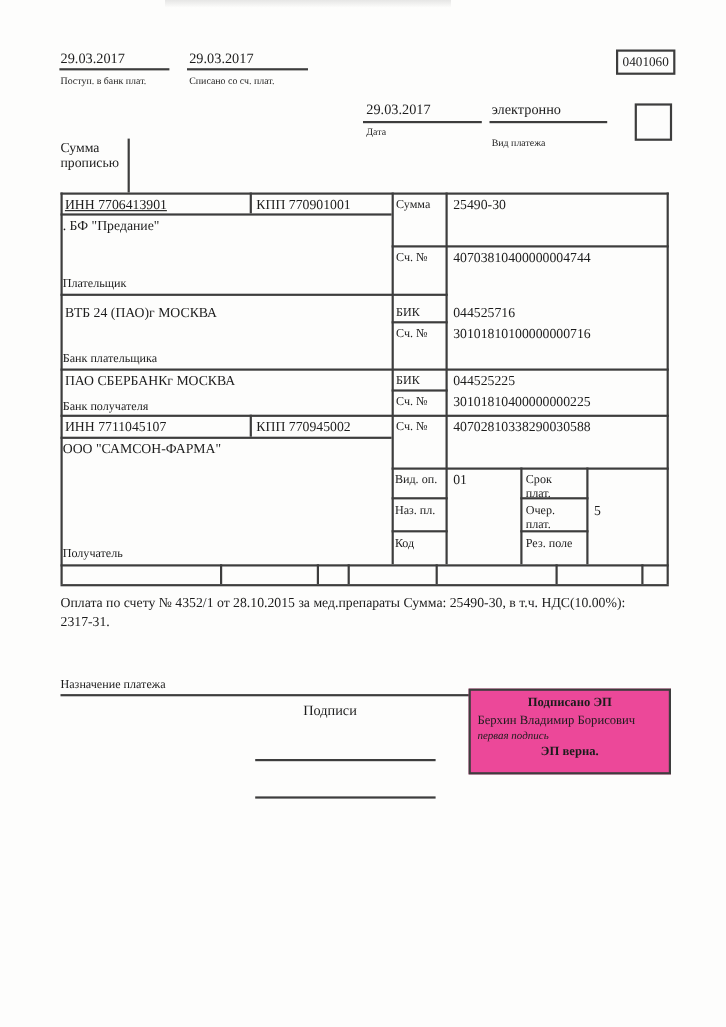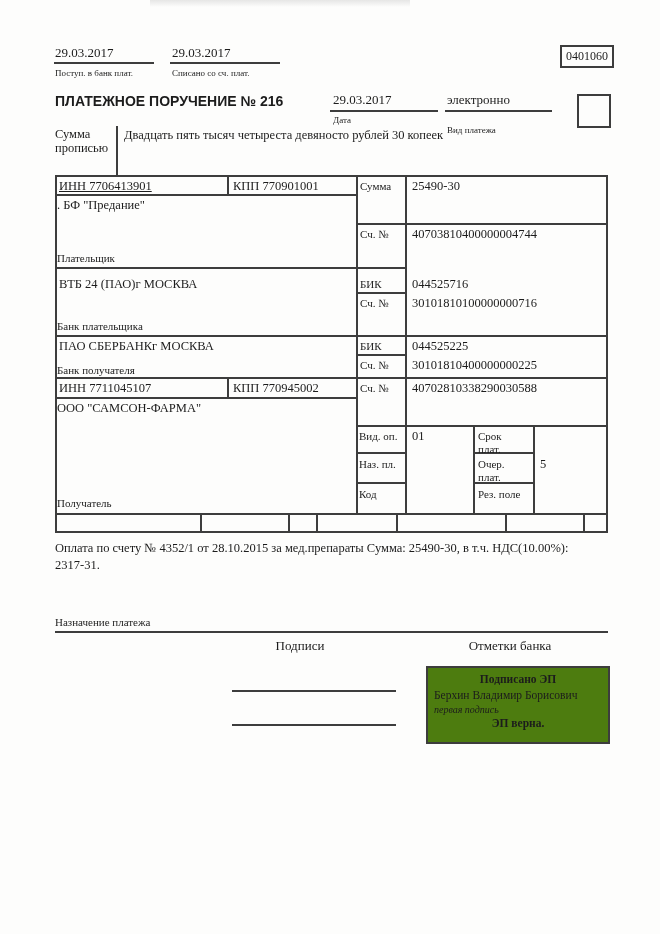"ПЛАТЕЖНОЕ ПОРУЧЕНИЕ № 216" div.abs { html: <div>ПЛАТЕЖНОЕ ПОРУЧЕНИЕ № 216</div> -> none }
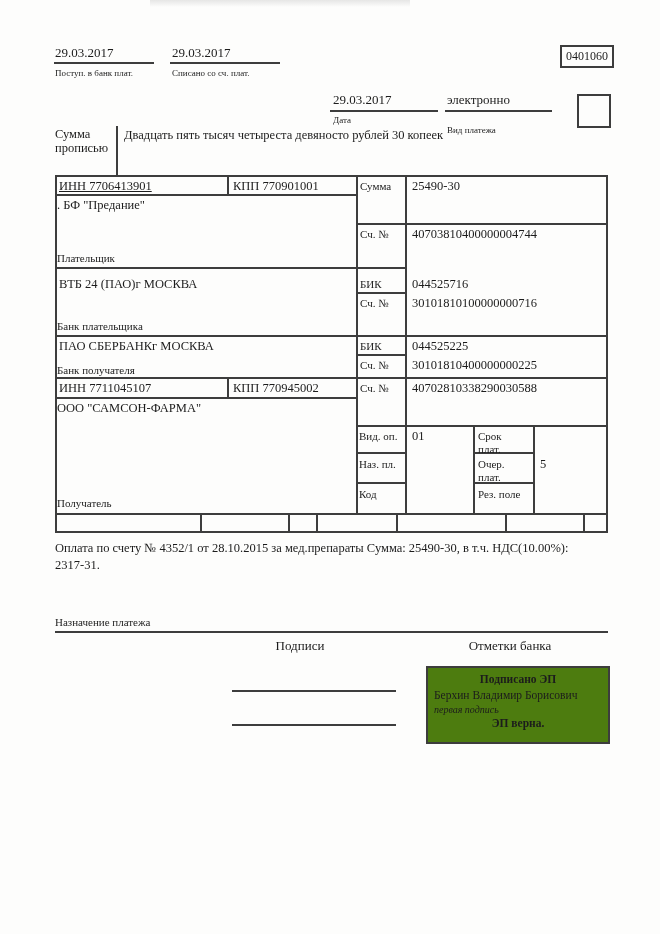"Двадцать пять тысяч четыреста девяносто" div.abs { html: <div>Двадцать пять тысяч четыреста девяносто рублей 30 копеек</div> -> none }
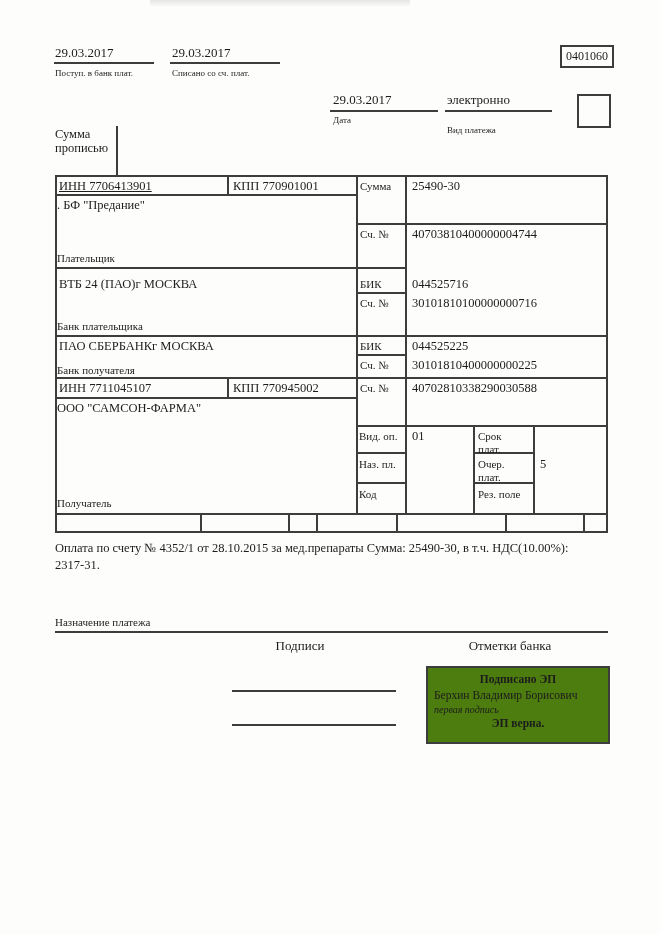"Подписано ЭП" div.abs { background: #4d7c0f -> #ec4899; top: 666px -> 626px }
